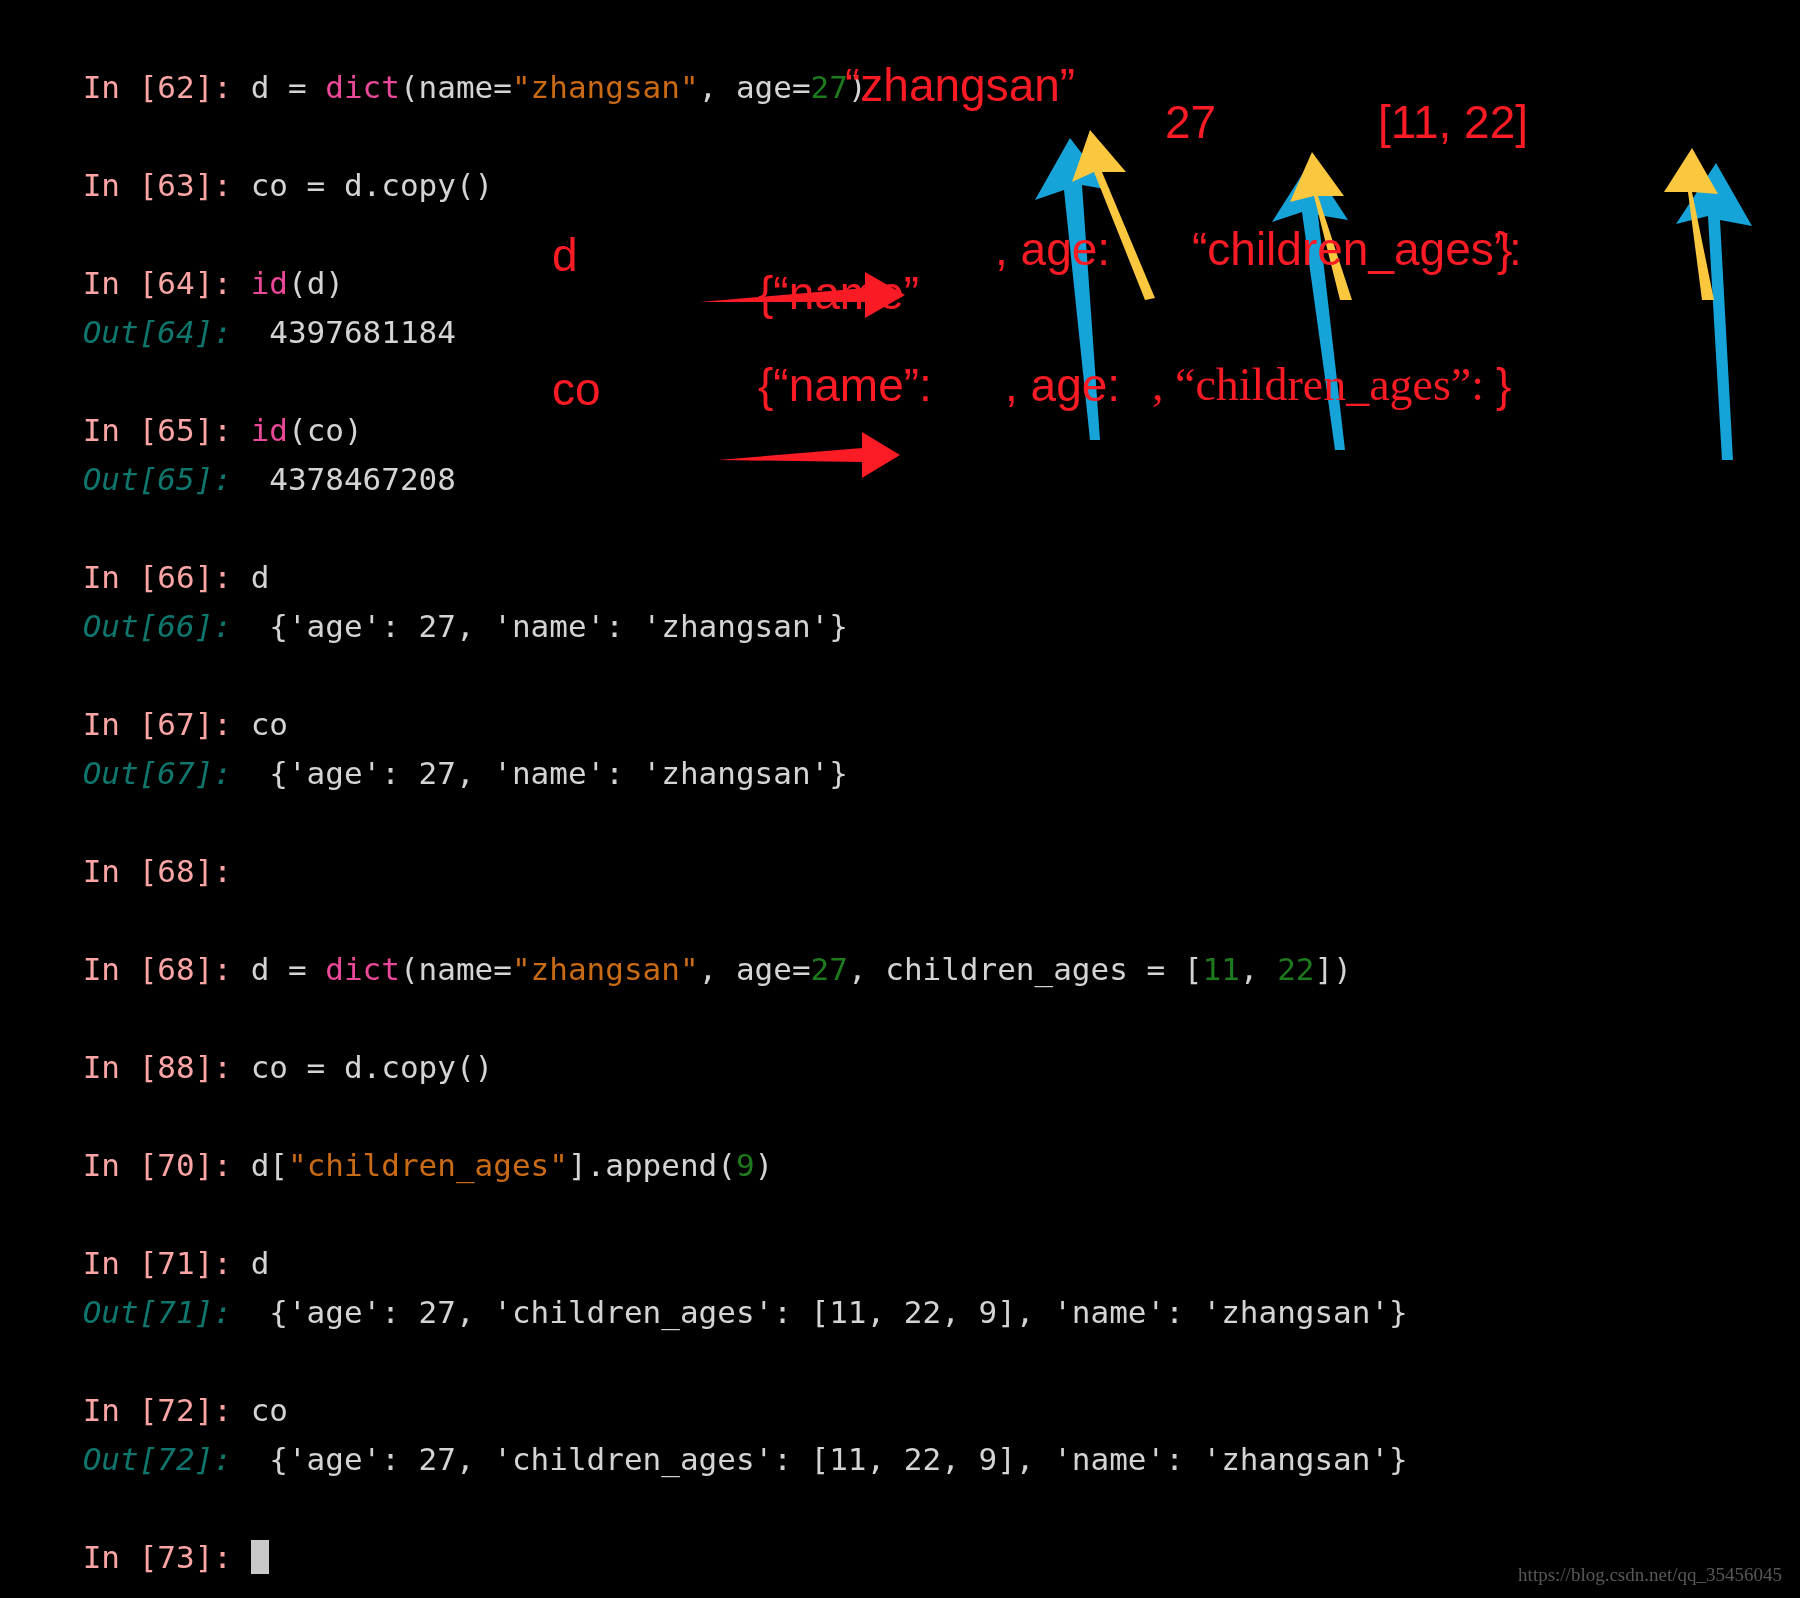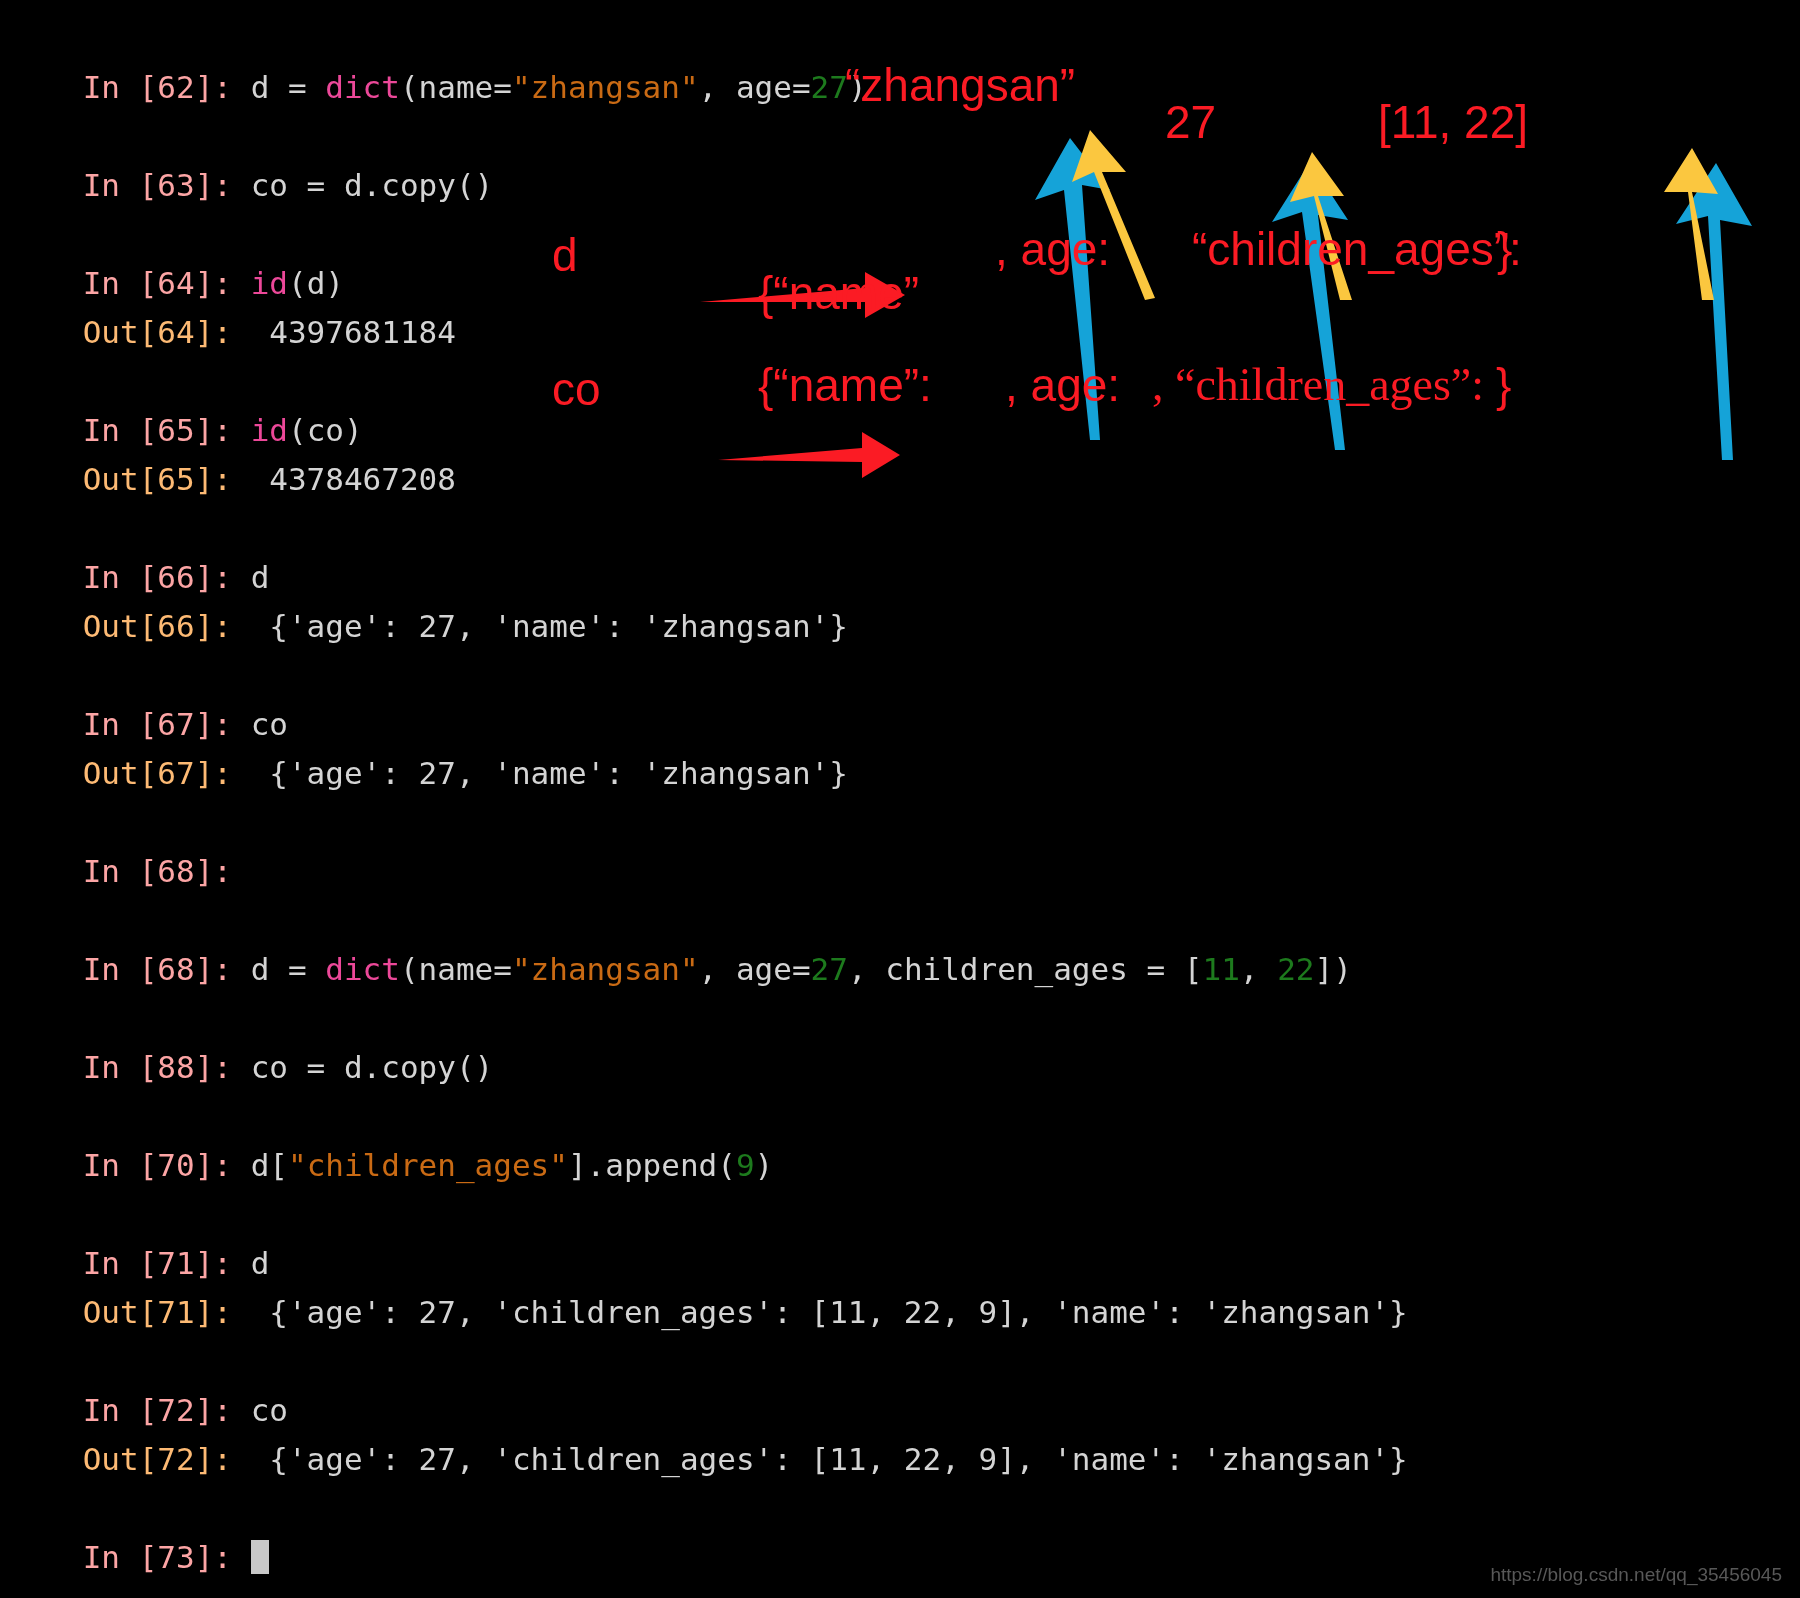"Out[64]:" .pout { color: #fdba74 -> #0f766e; font-style: none -> italic }
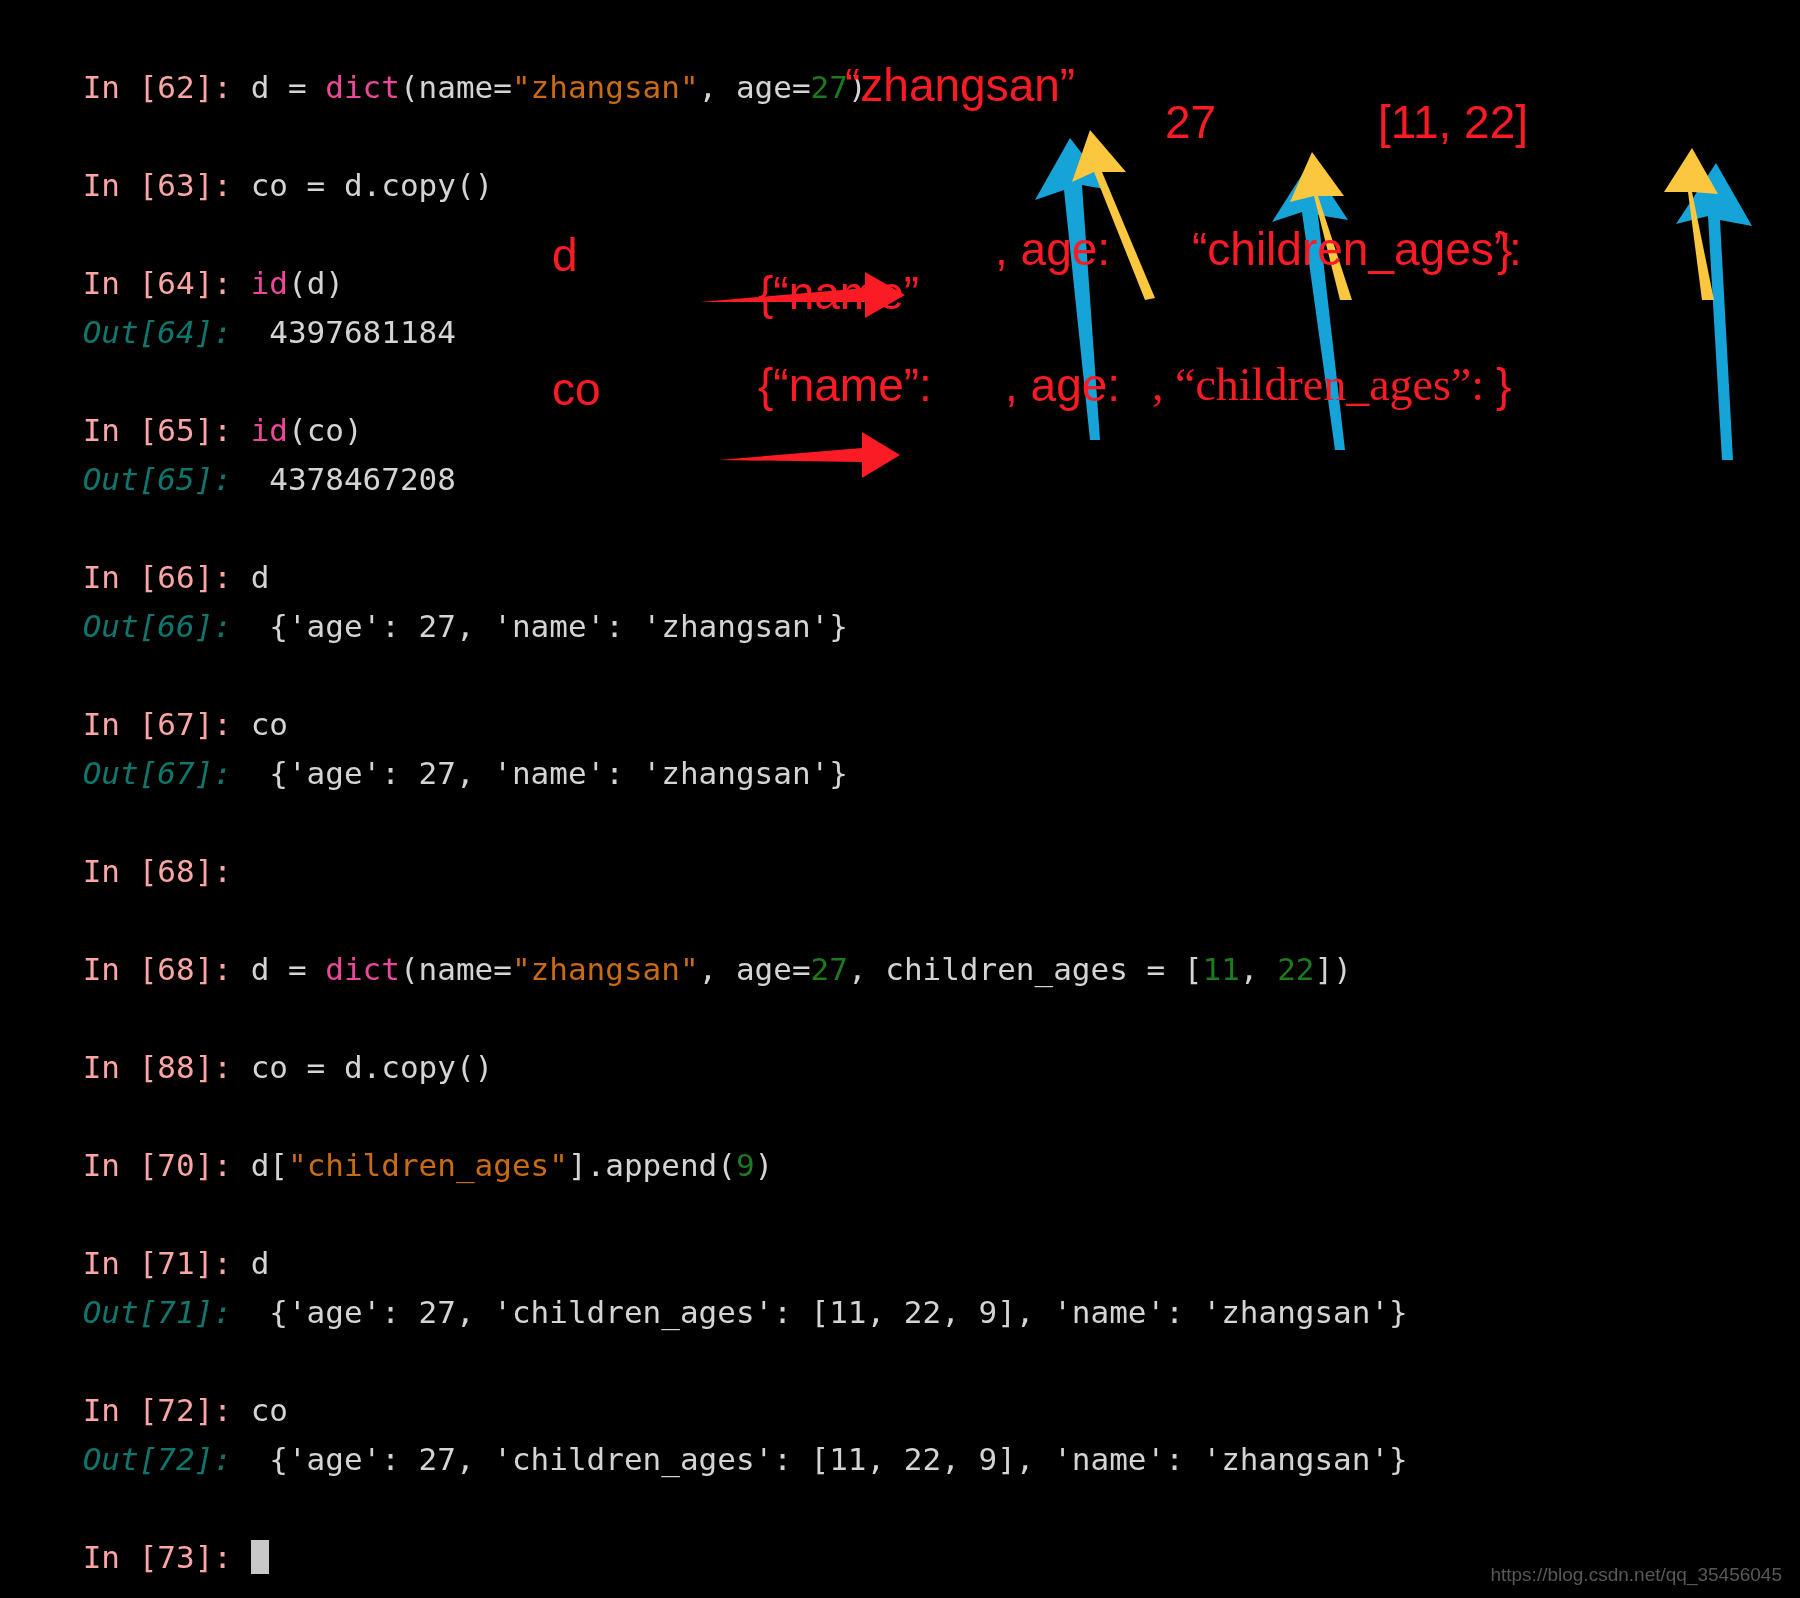"https://blog.csdn.net/qq_35456045" #watermark { font-family: Liberation Sans, sans-serif -> Liberation Serif, serif }
